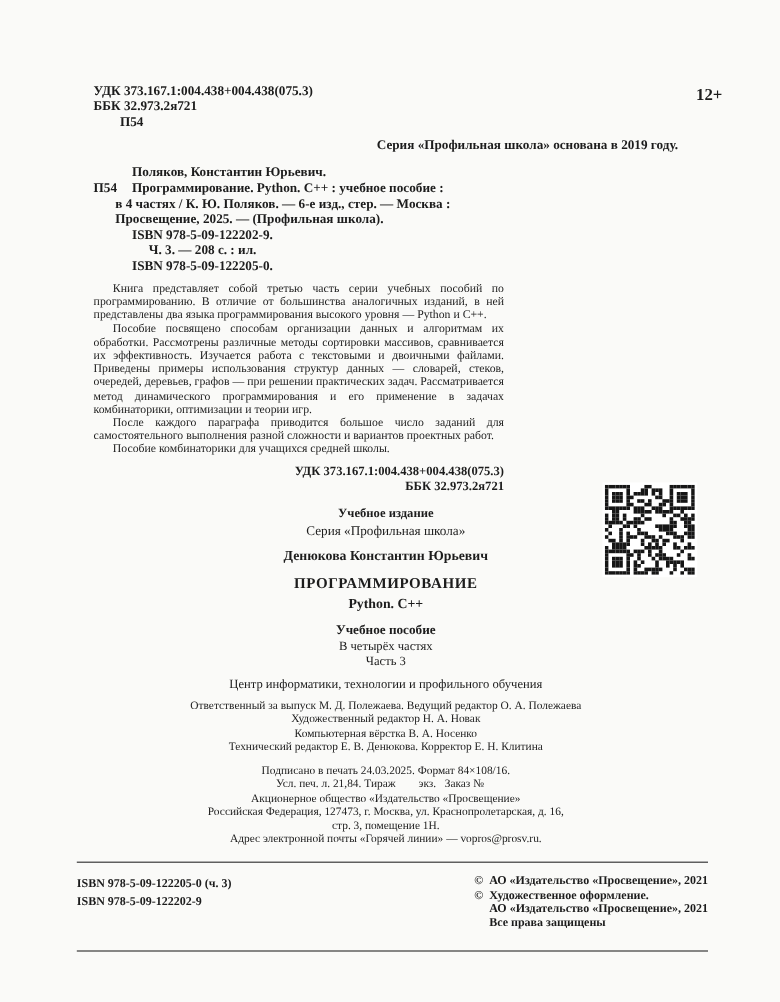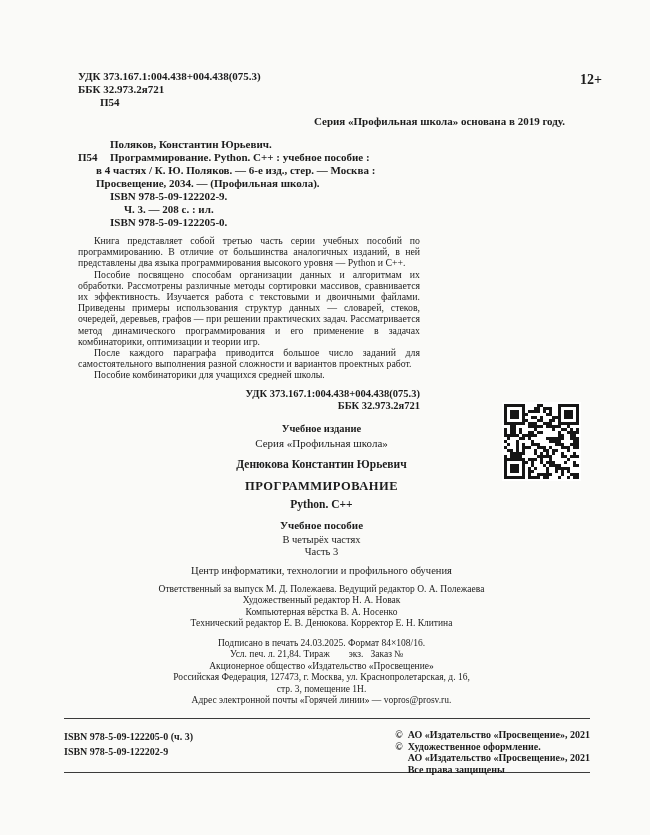"Просвещение, 2034. — (Профильная школа)." div.cat-cont { text: 2034 -> 2025 }
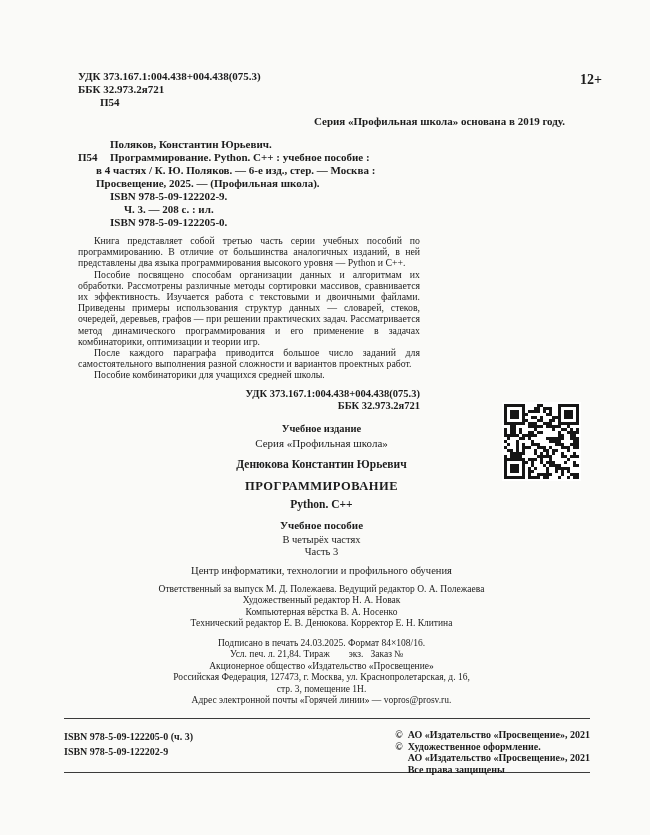"ISBN 978-5-09-122205-0 (ч. 3)" .footer { height: 55px -> 75px }
